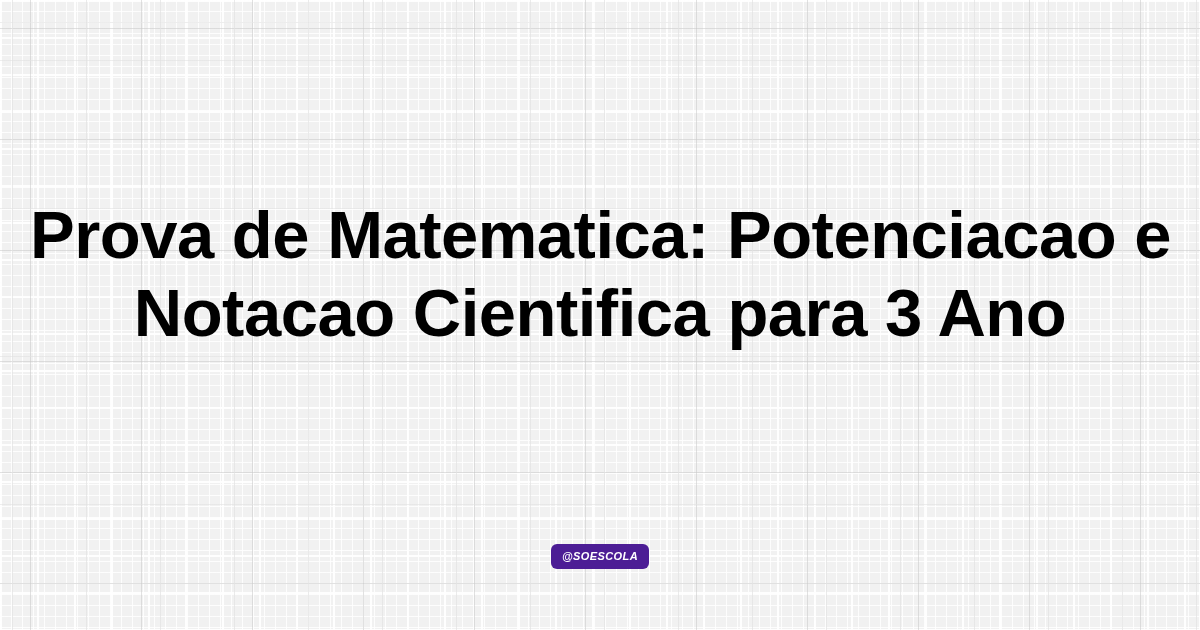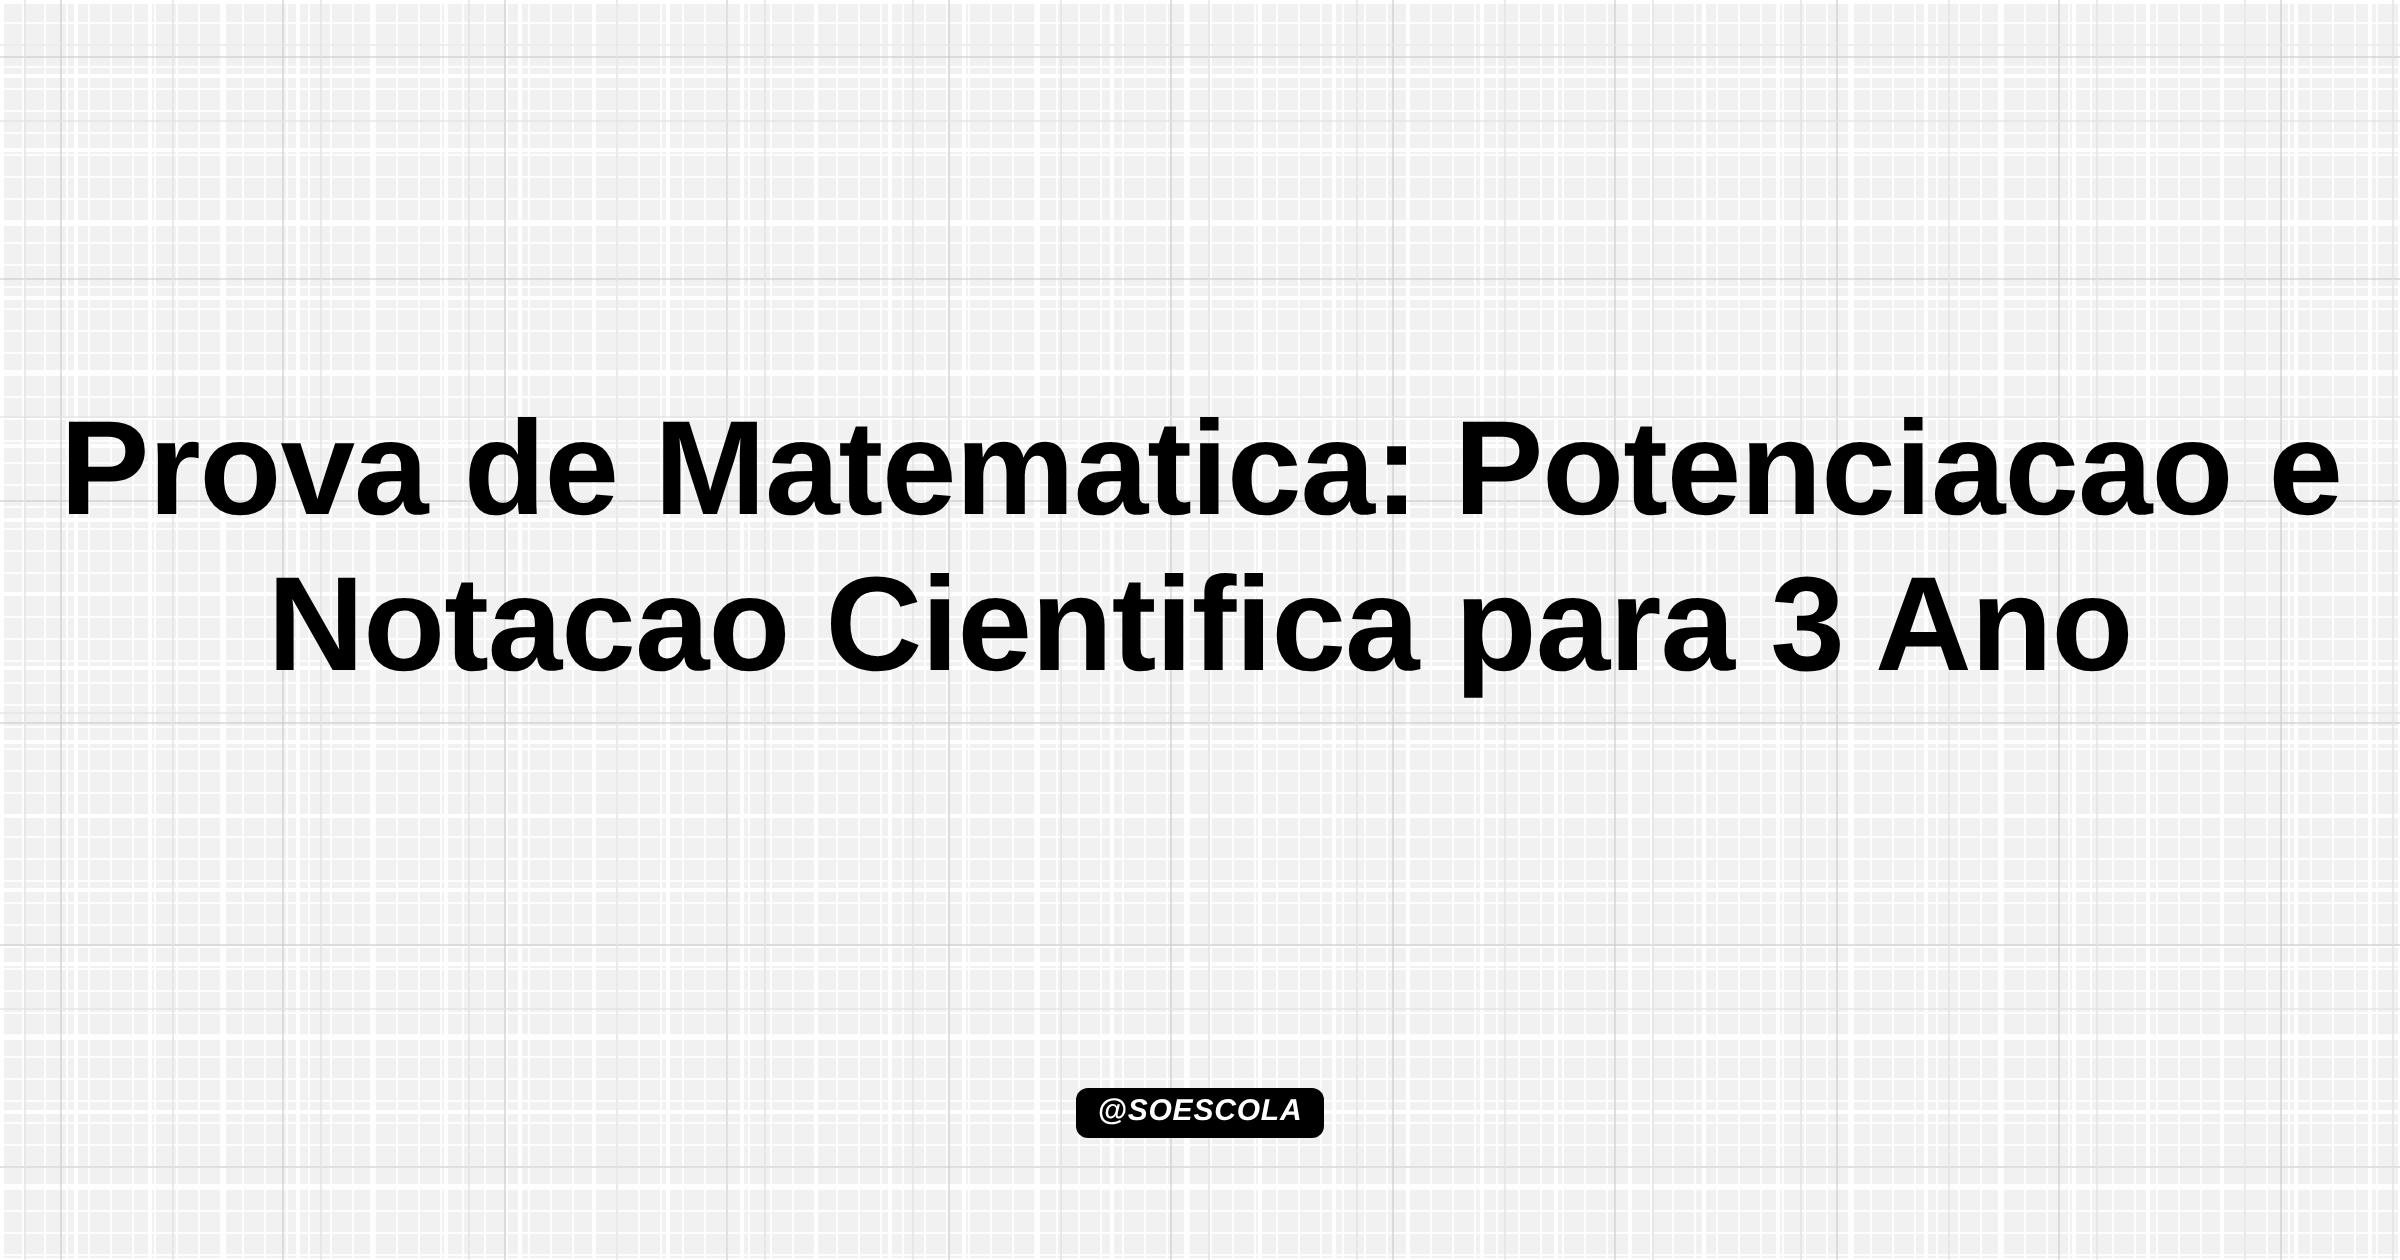"@SOESCOLA" #handle-badge { background-color: #000000 -> #4c1d95; font-size: 15px -> 11px }
